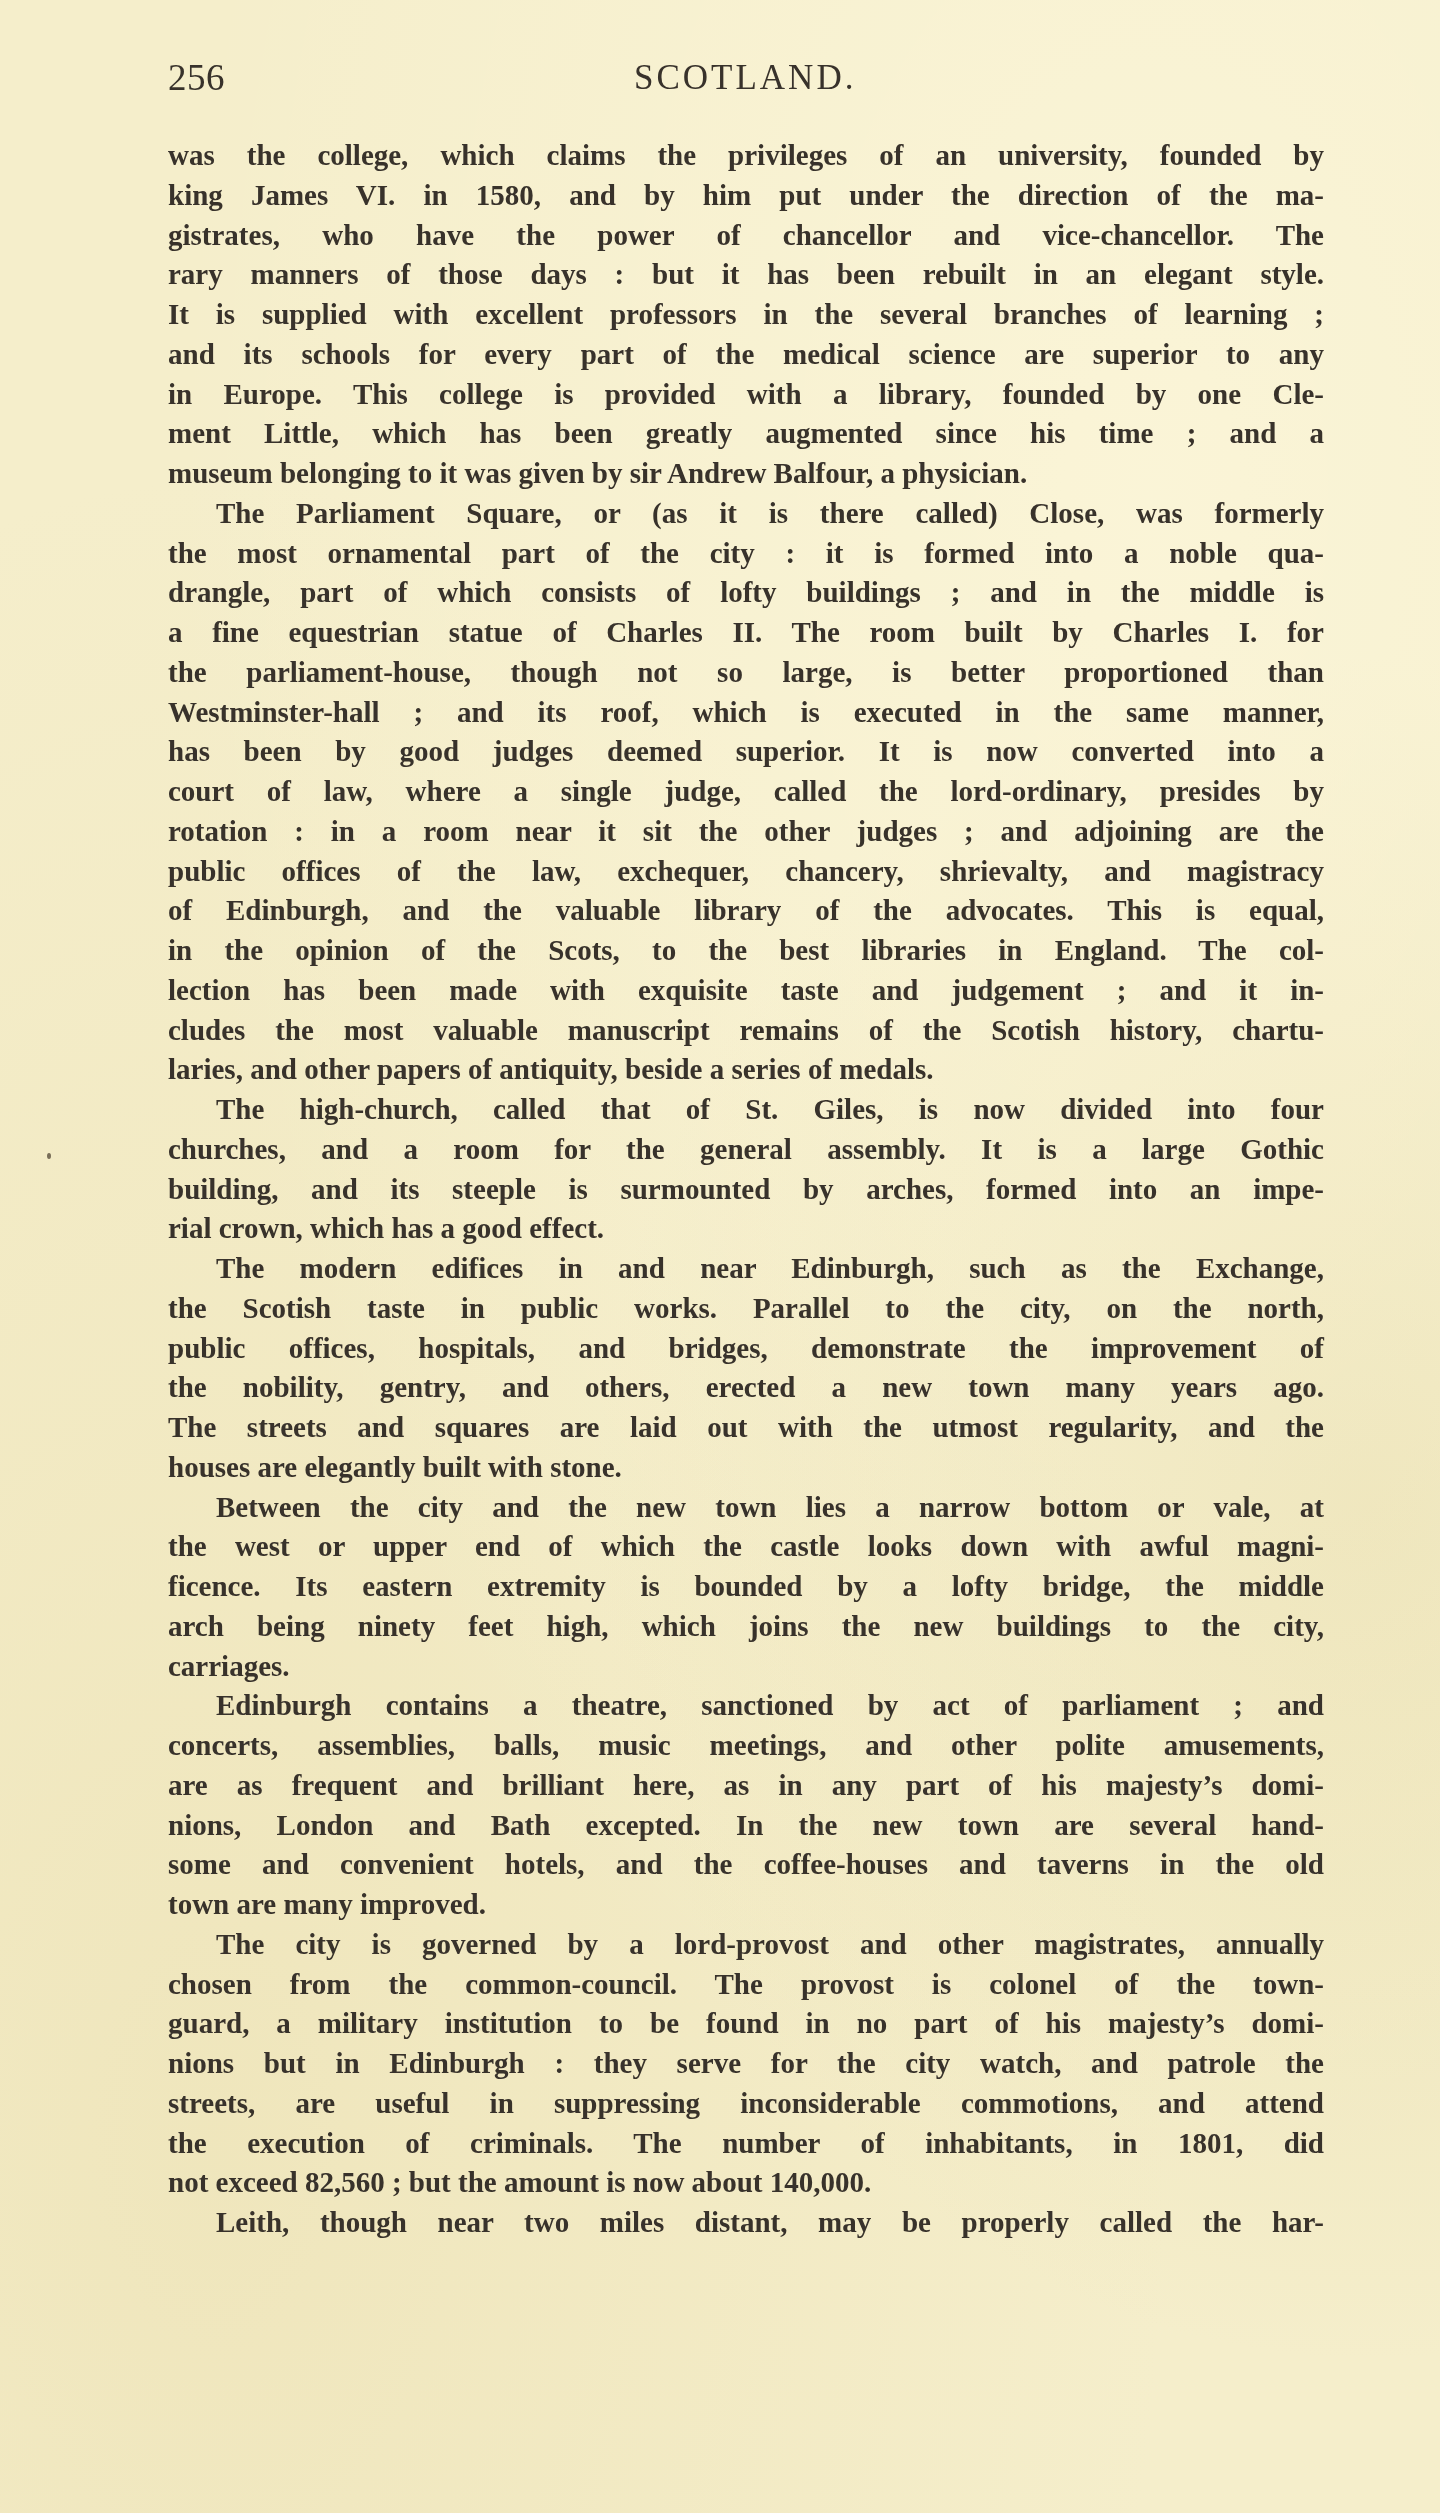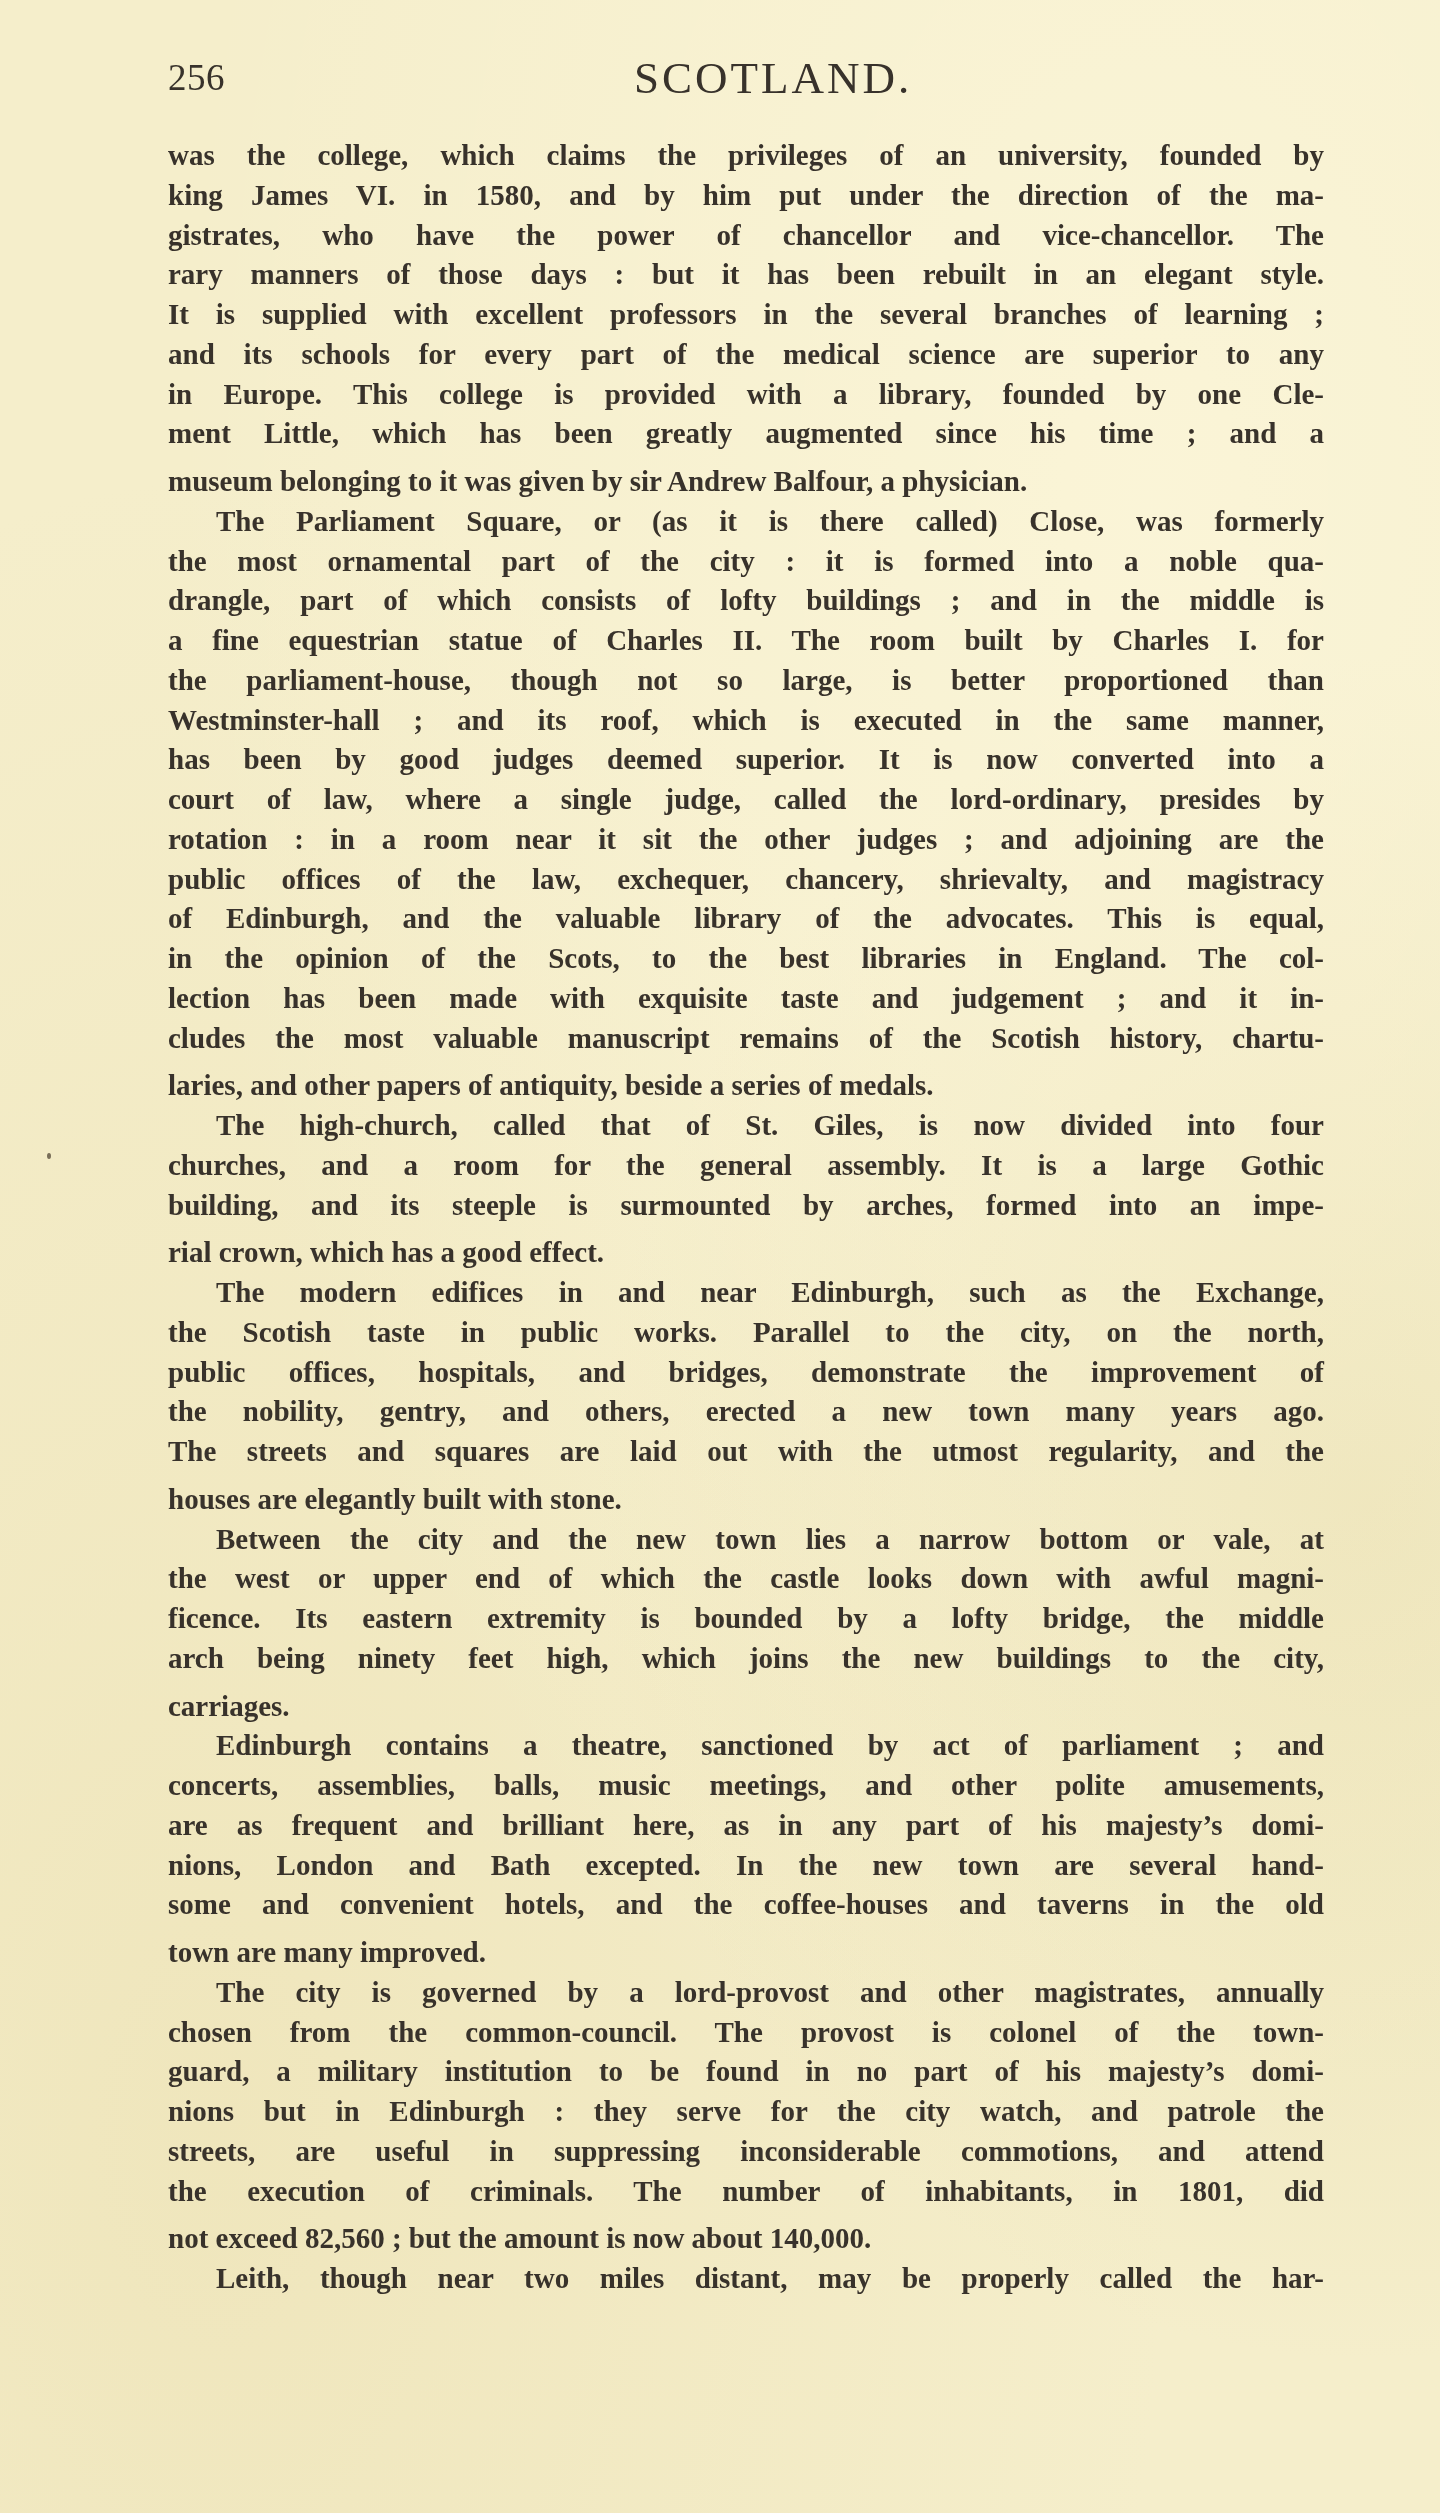"SCOTLAND." .running-title { font-size: 45px -> 35px }
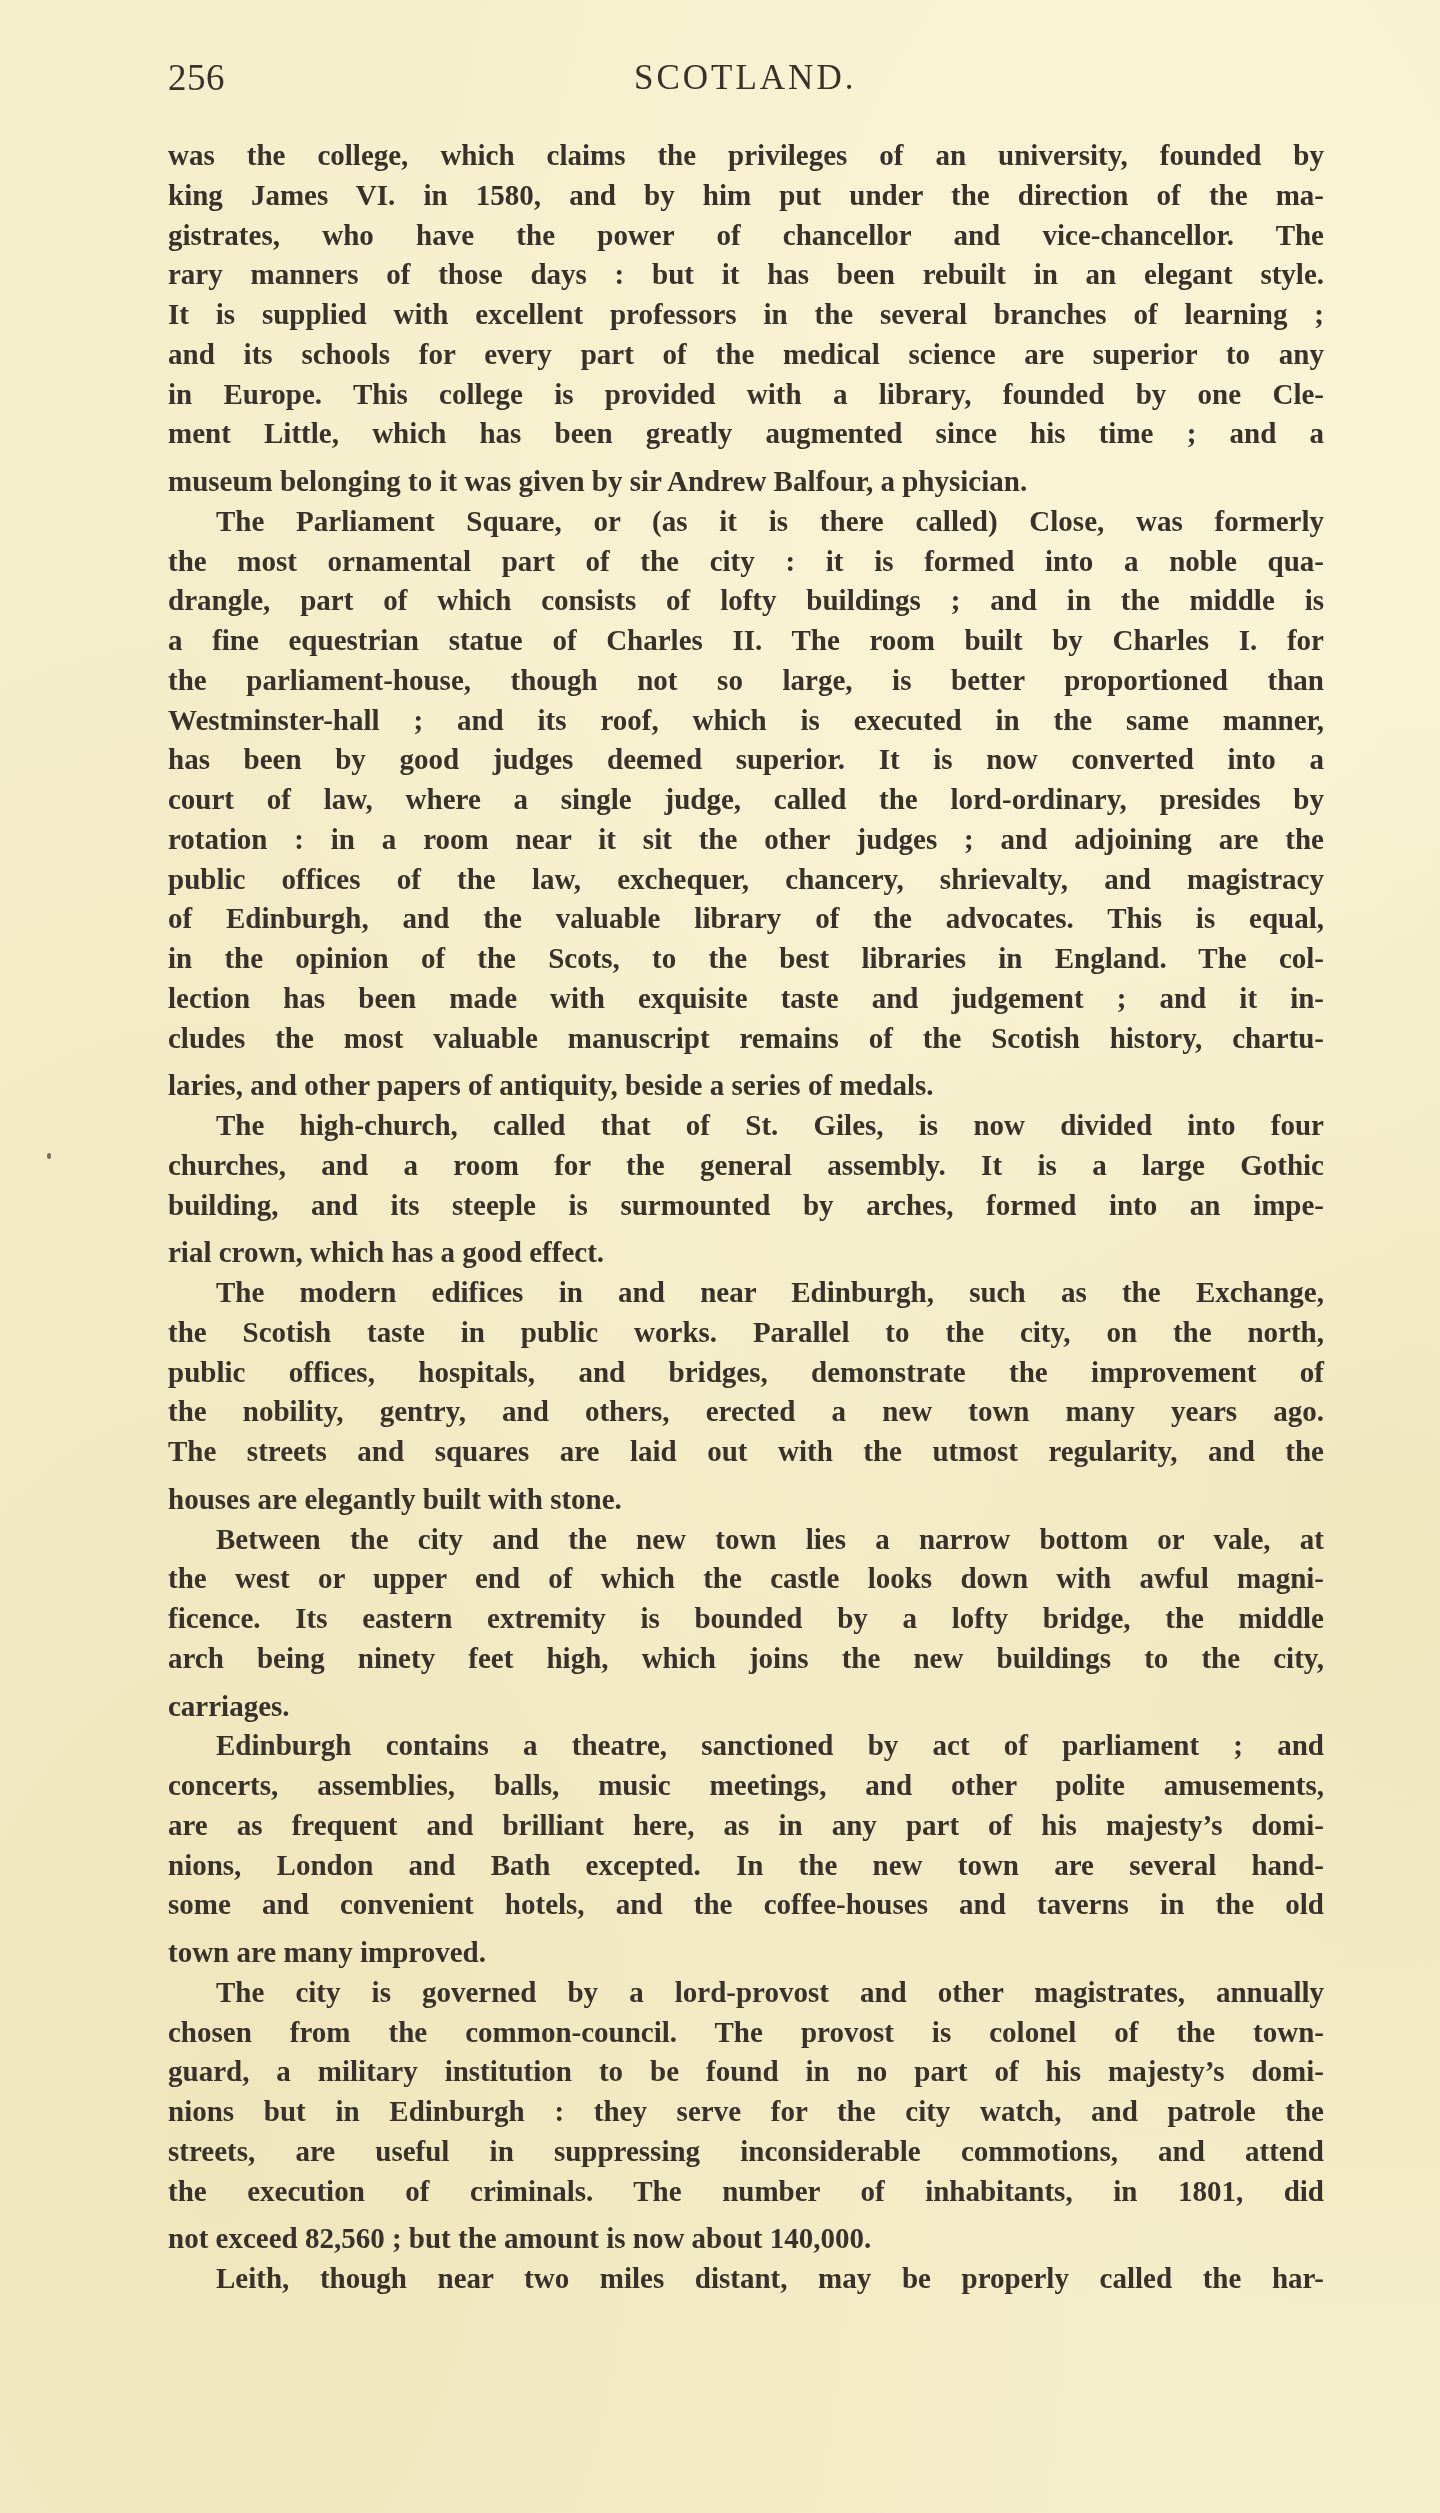"museum belonging to it was" .line.last { margin-top: 8px -> none }
